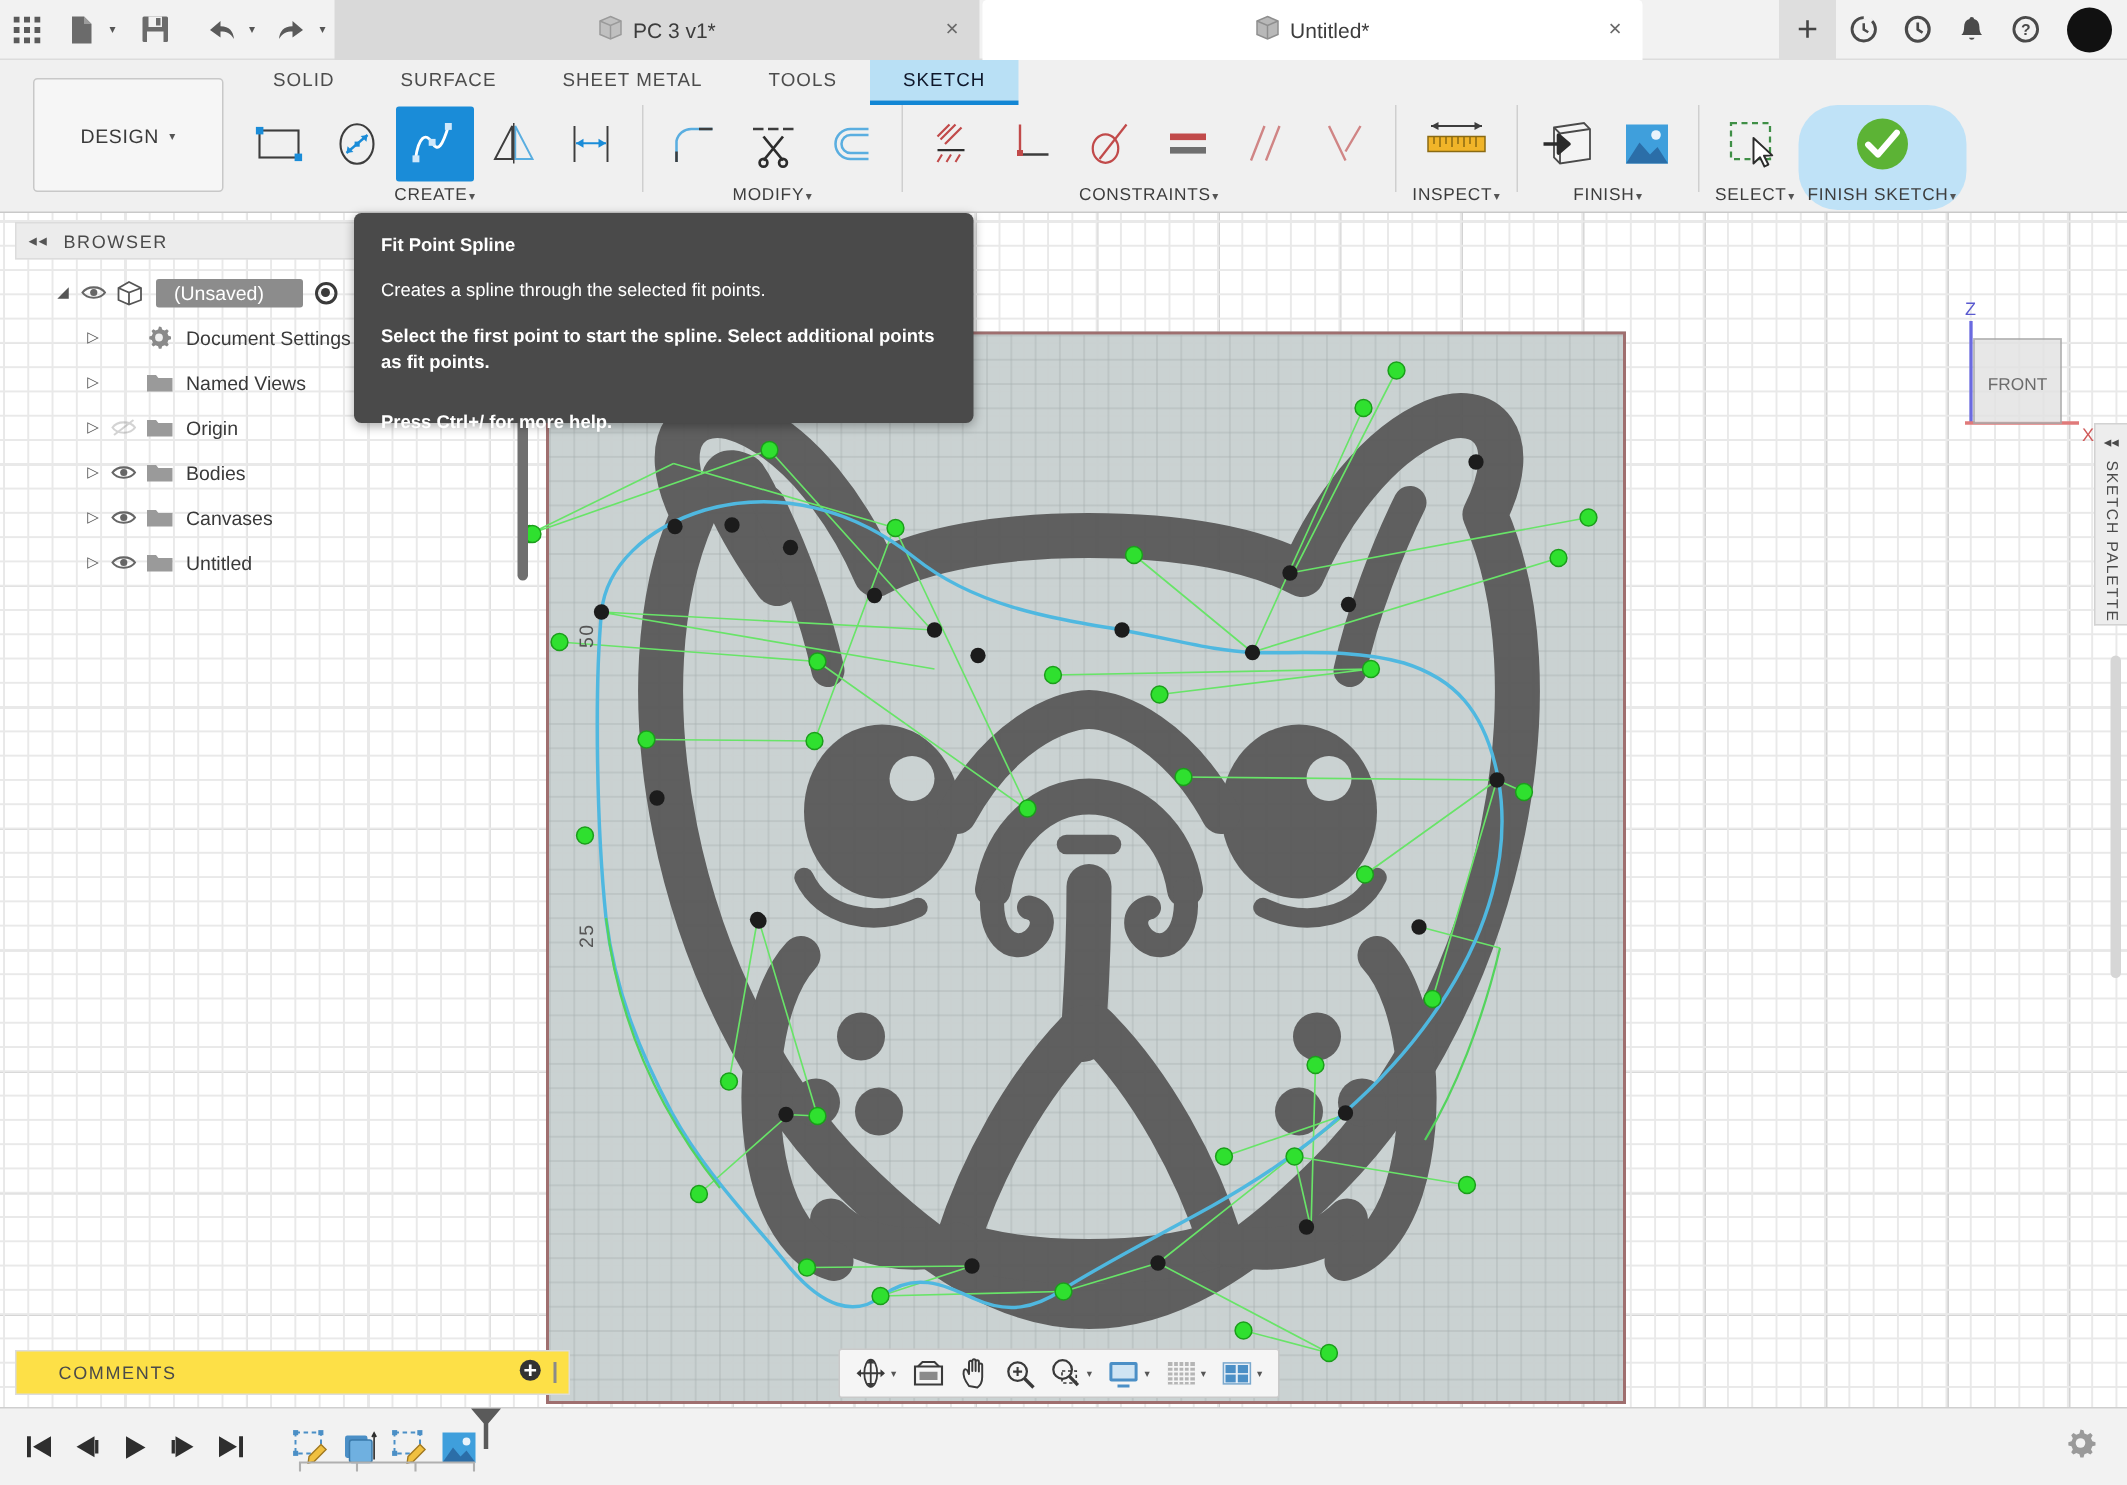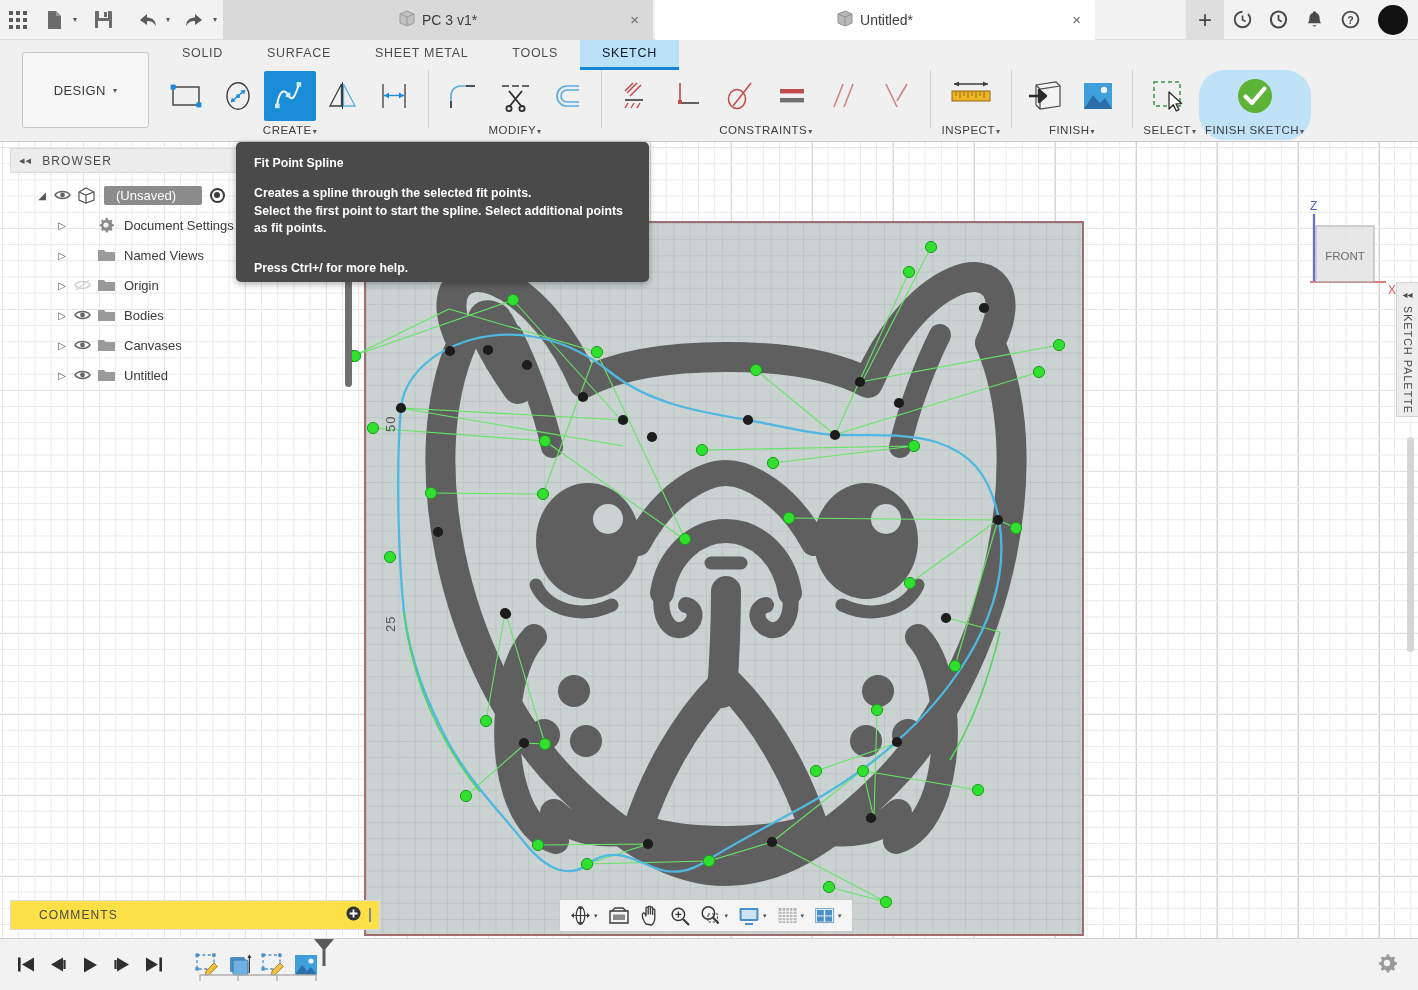"Creates a spline through the" #tooltip .tt-desc { font-weight: bold -> normal; margin-bottom: none -> 13px }
